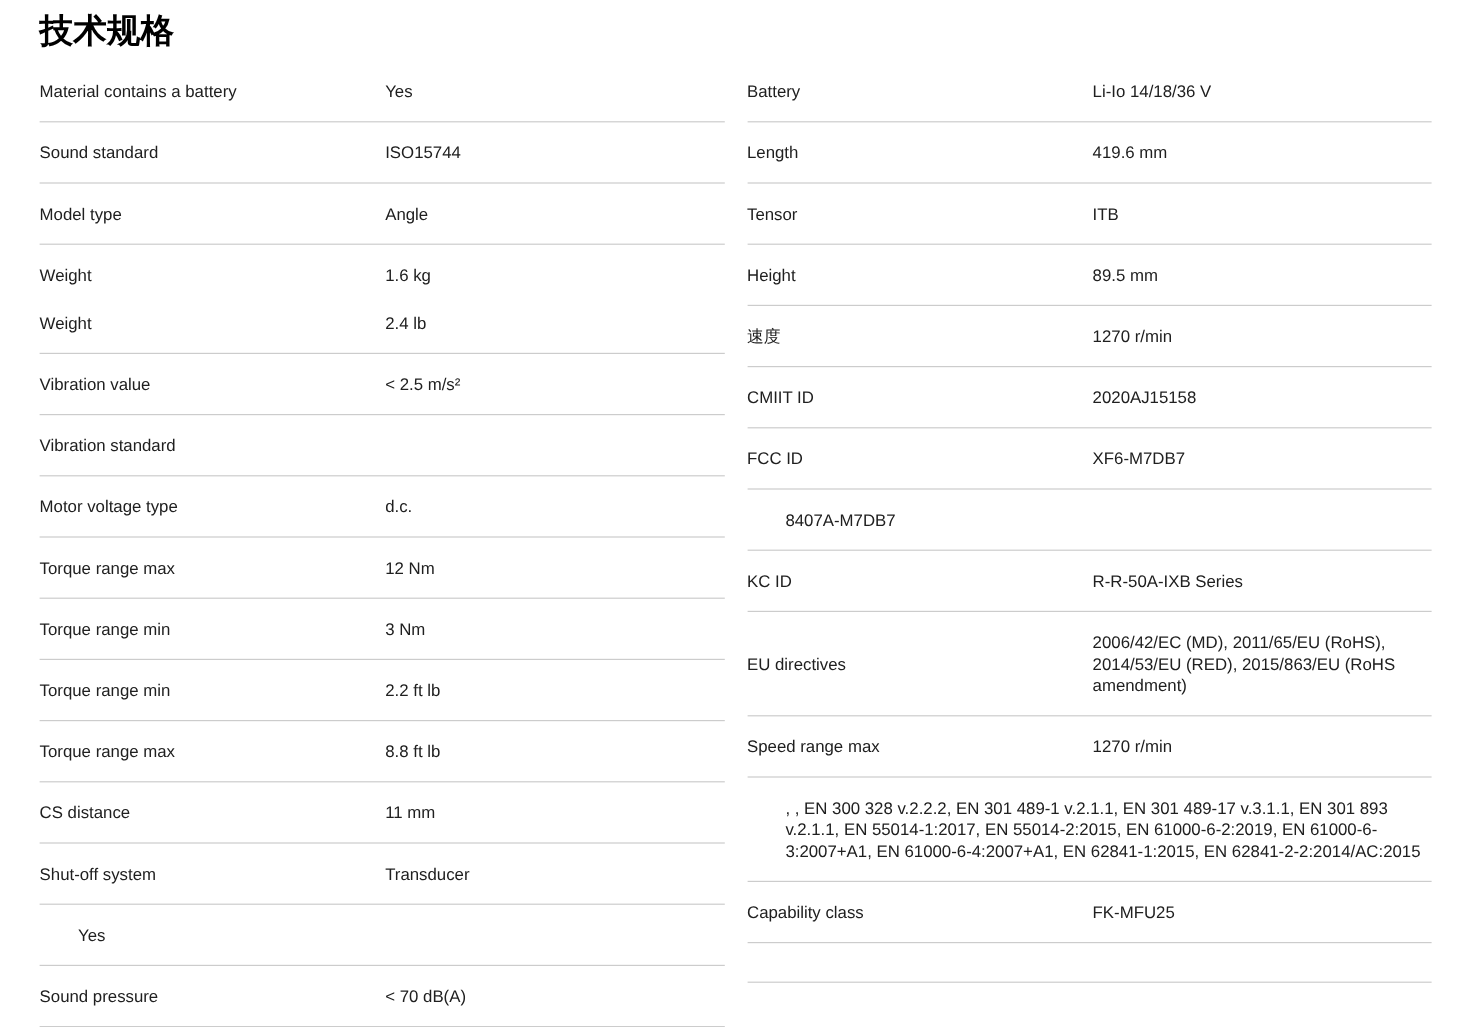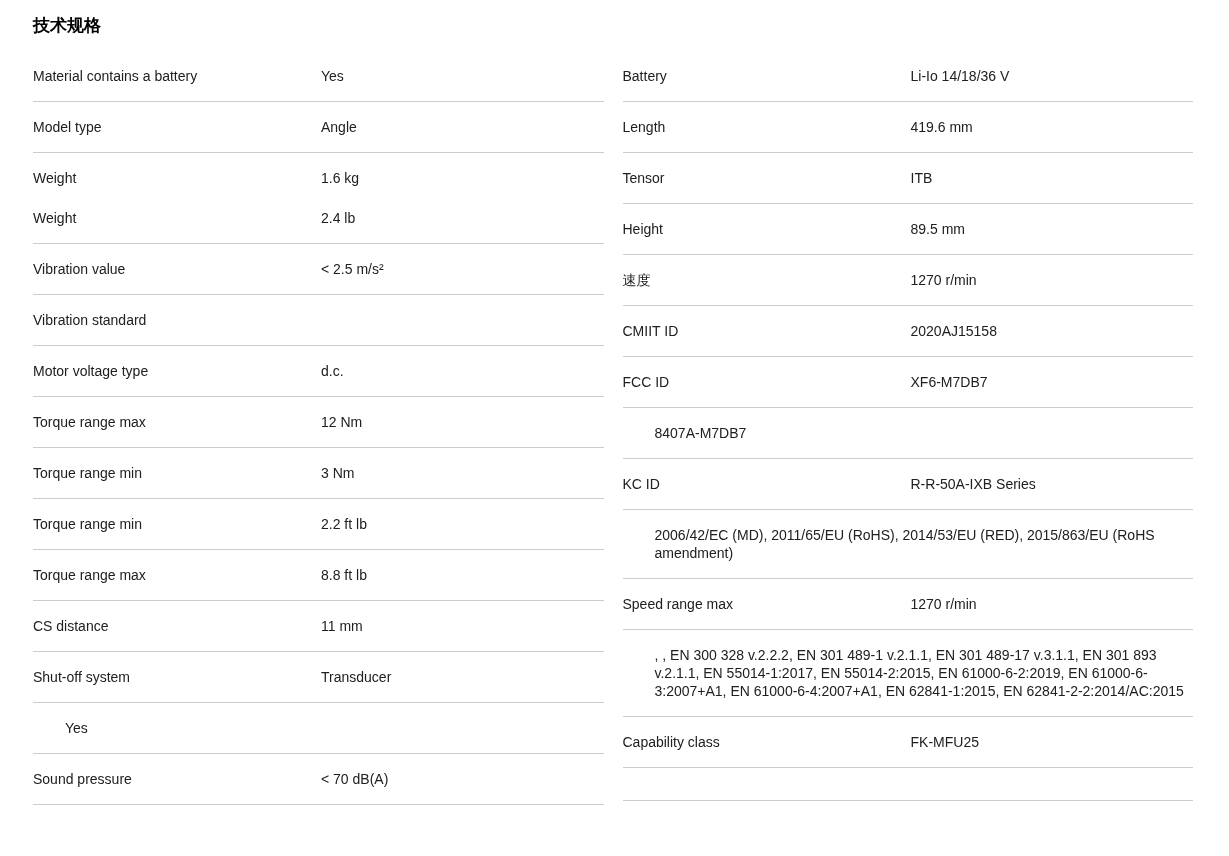"技术规格" .page-title { font-size: 17px -> 28px }
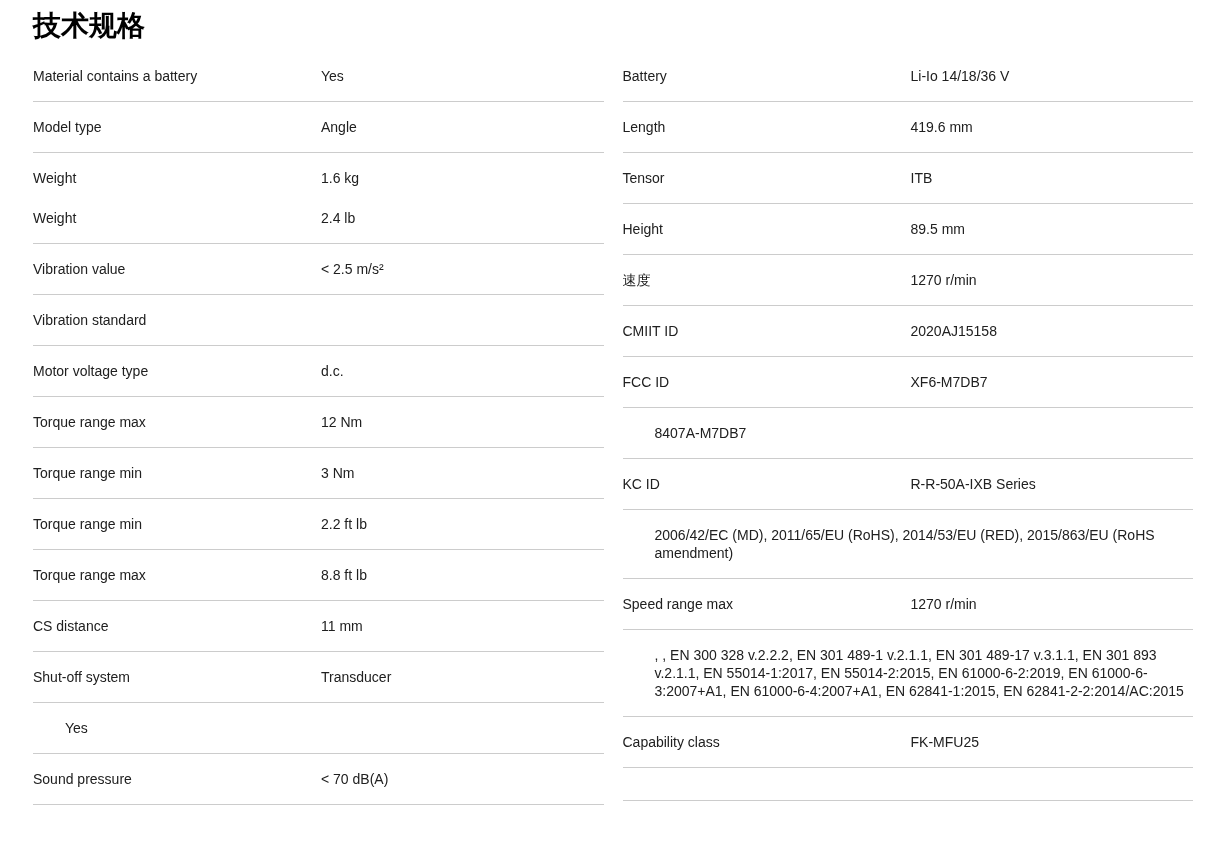"Sound standard" div.spec-row { html: none -> <div> <div> <div>Sound standard</div> <div>ISO15744</div> </div> </div> }
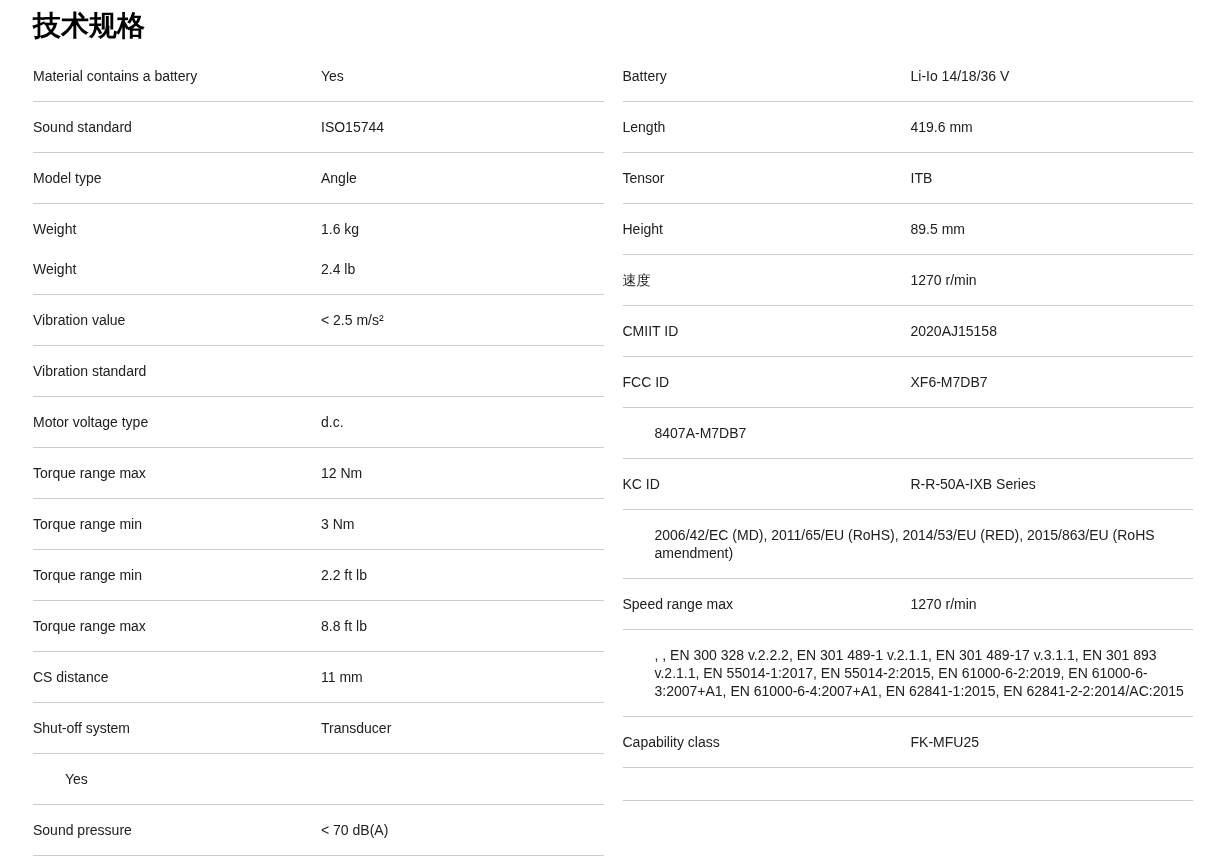"EU directives" div.spec-label { html: none -> <div>EU directives</div> }
